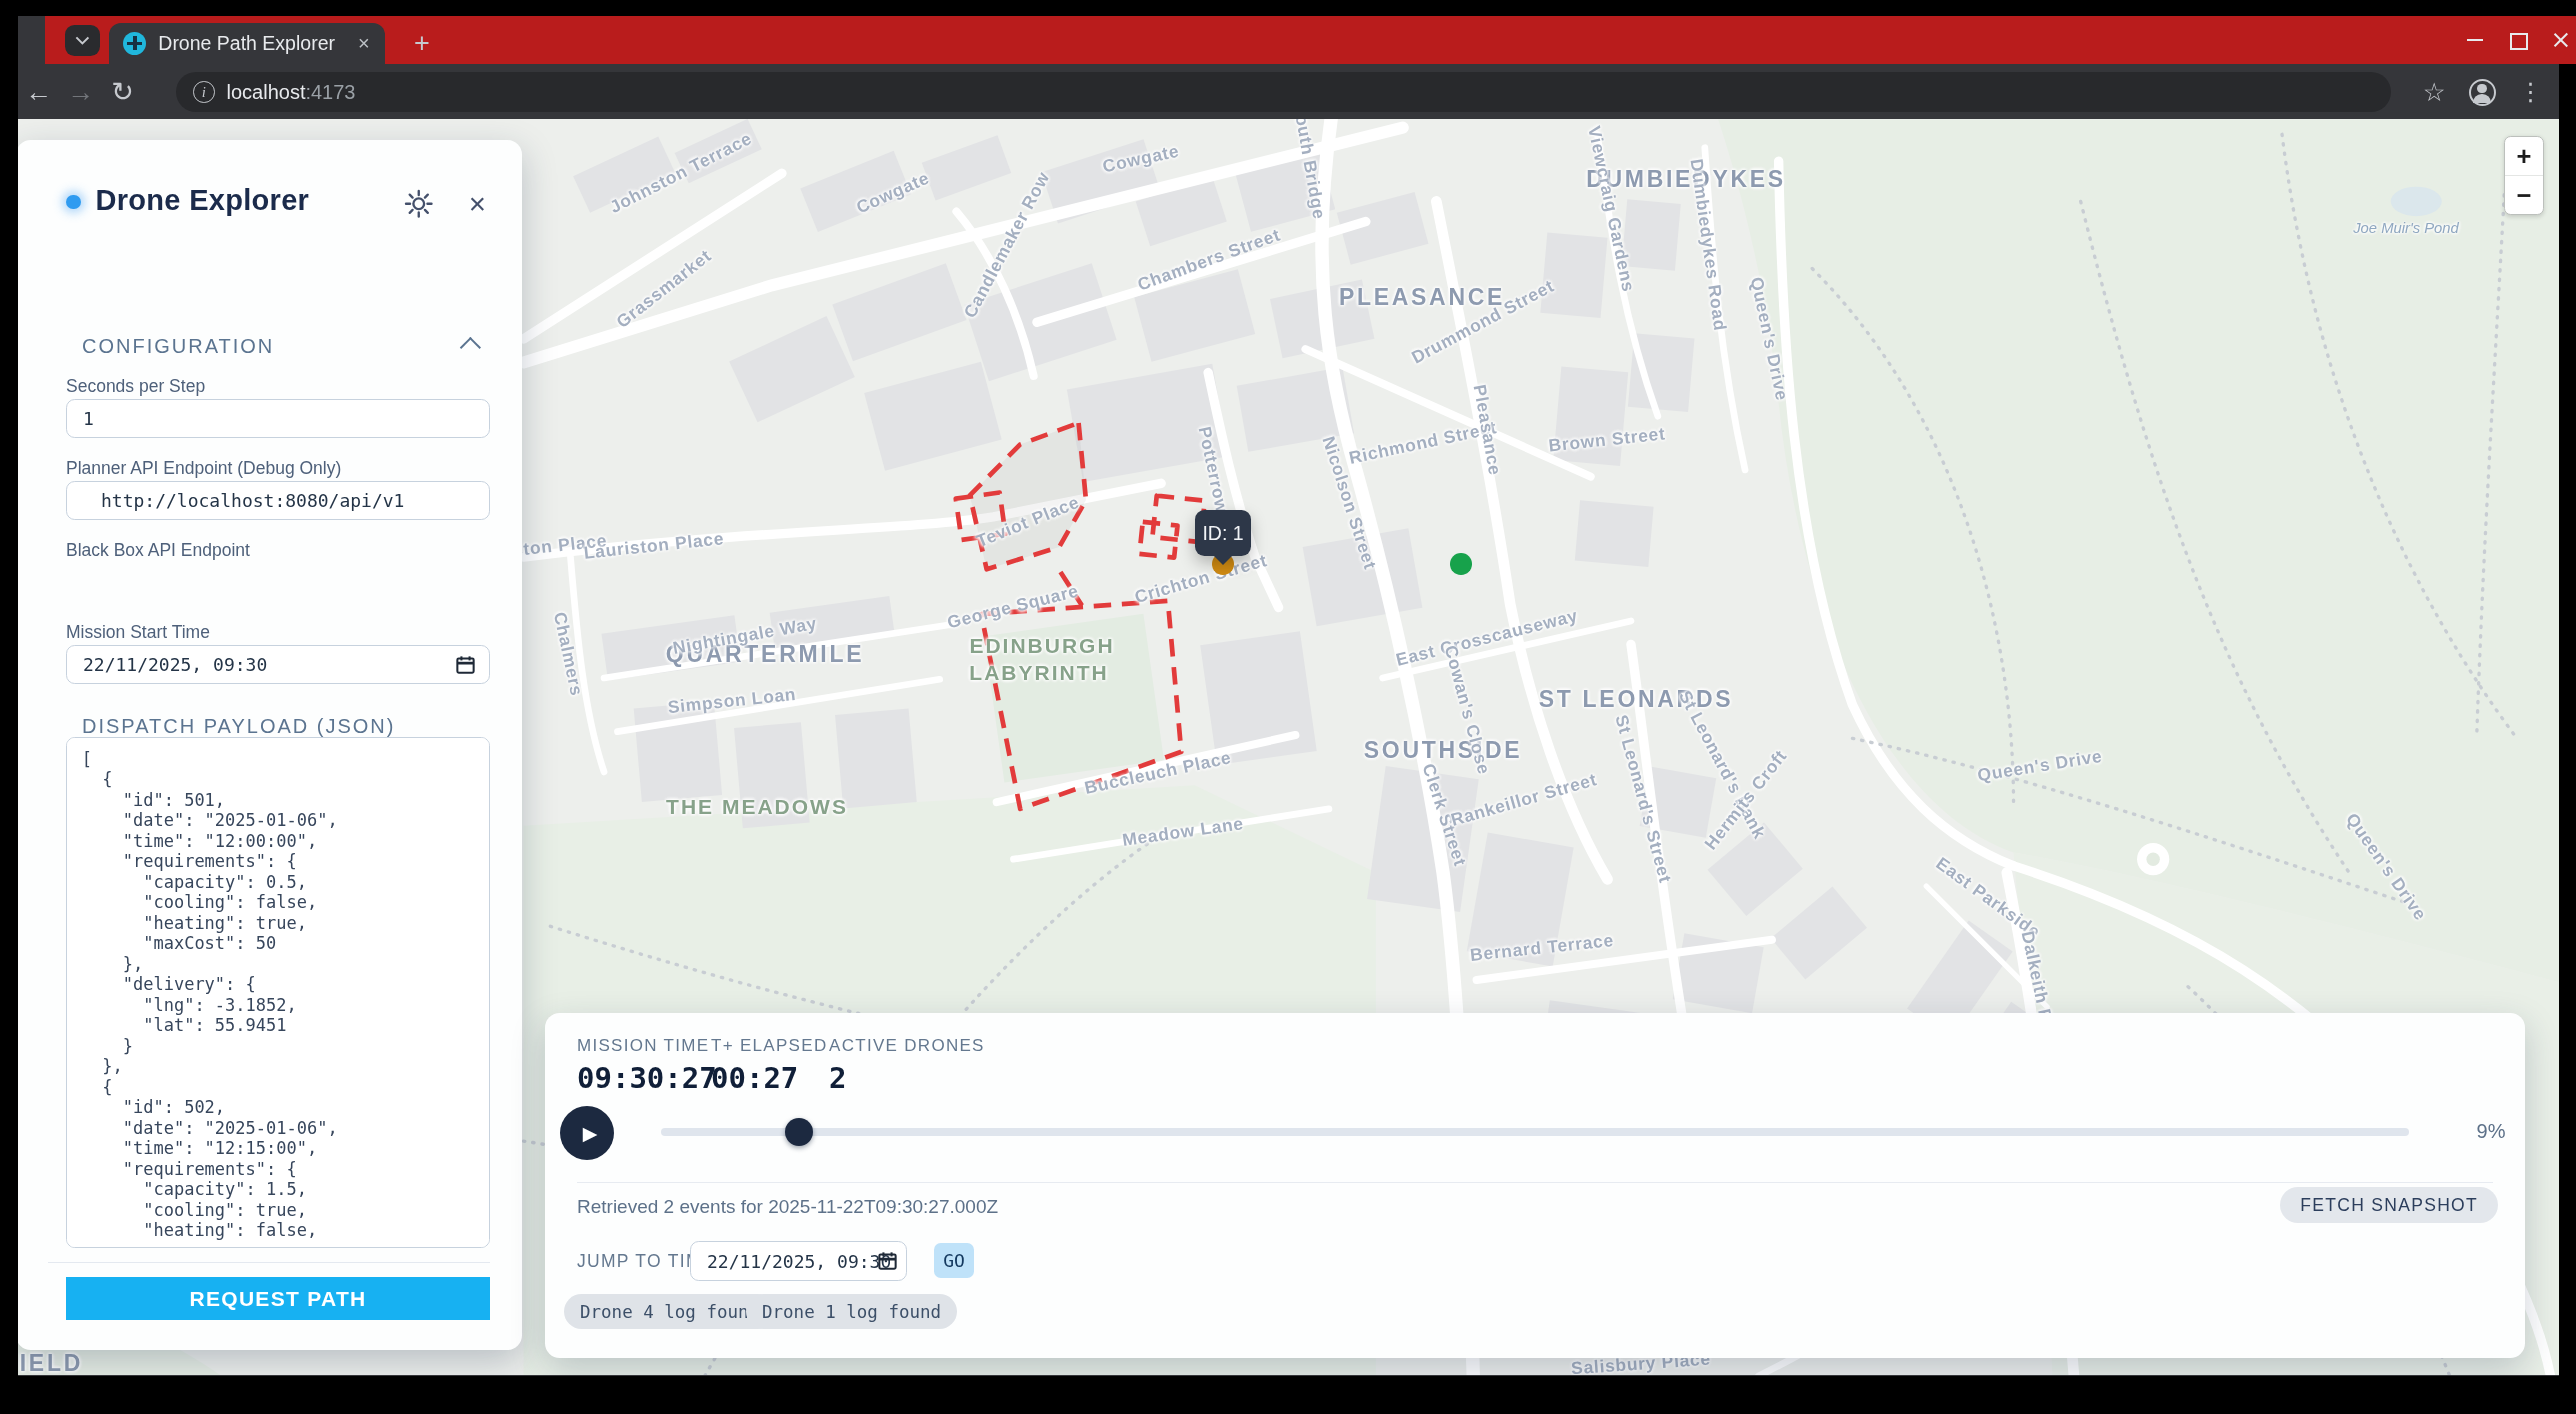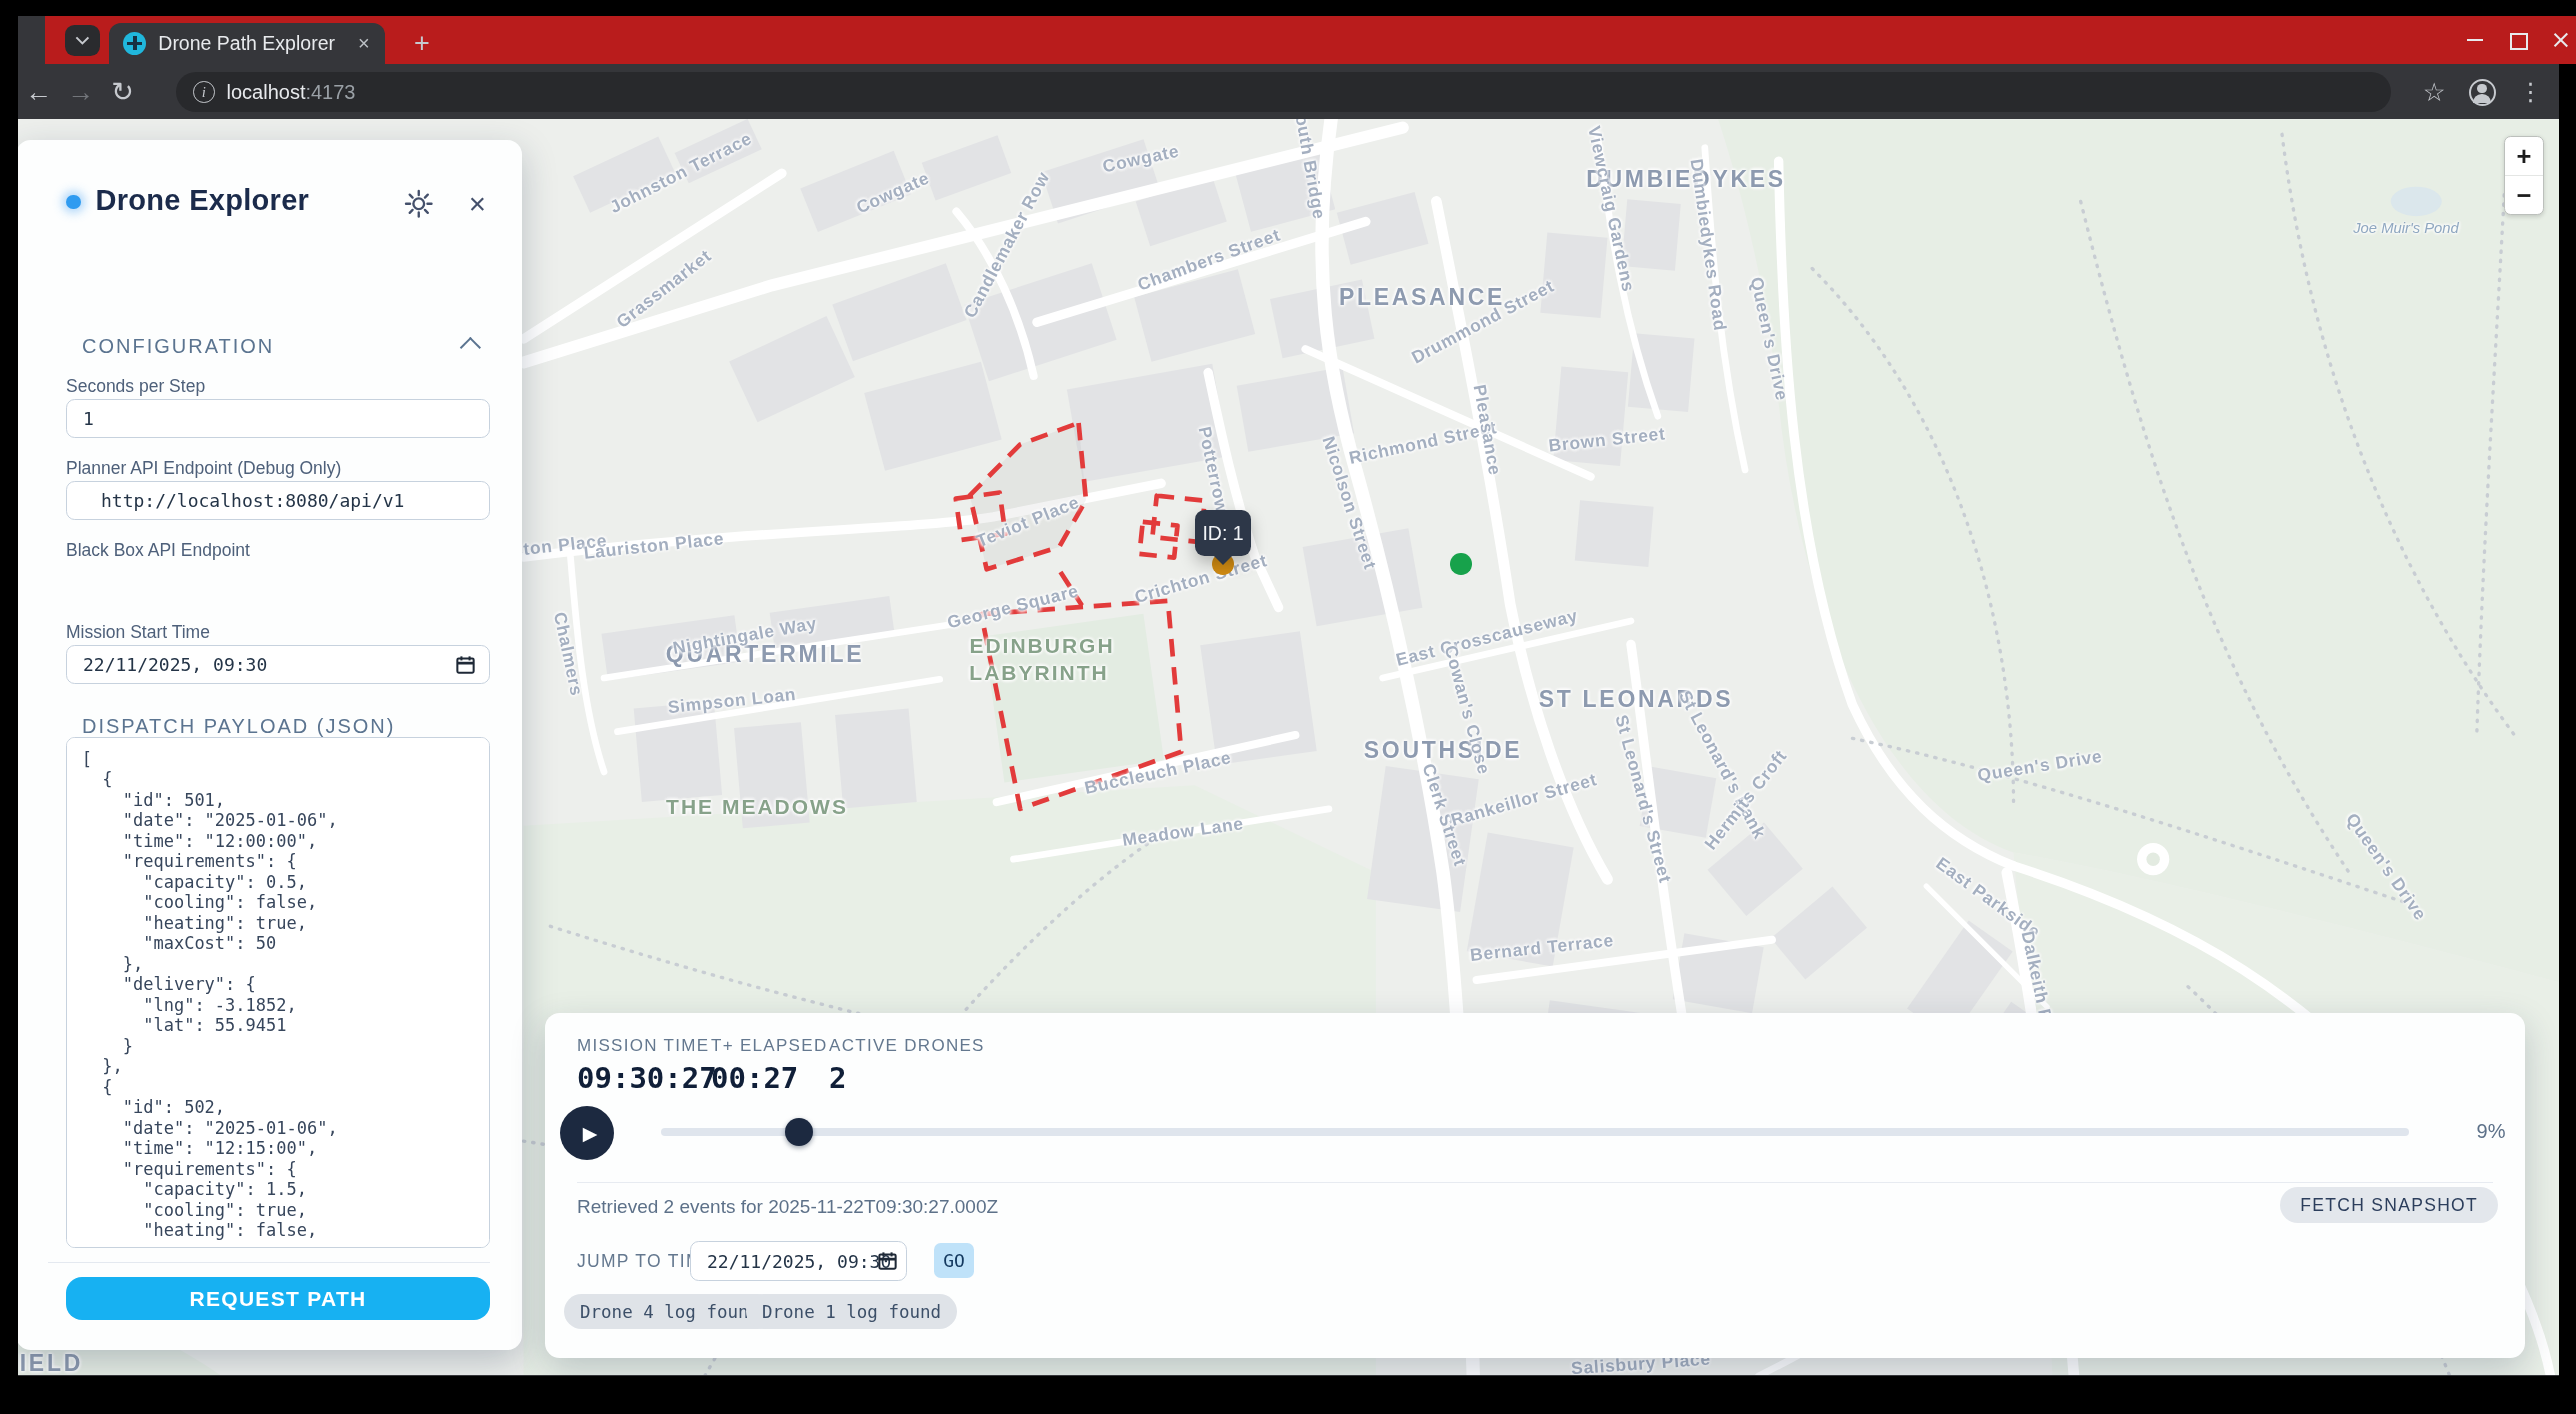"REQUEST PATH" #request-btn { border-radius: 16px -> 0 }
